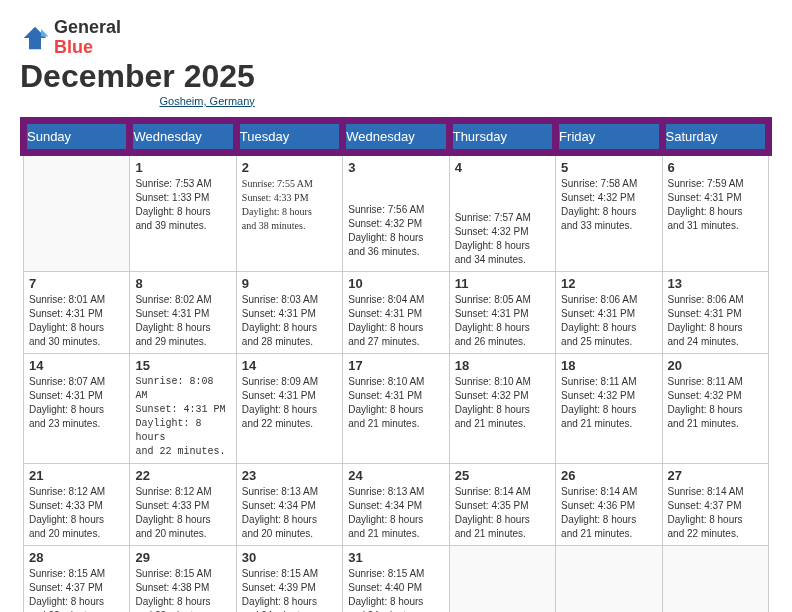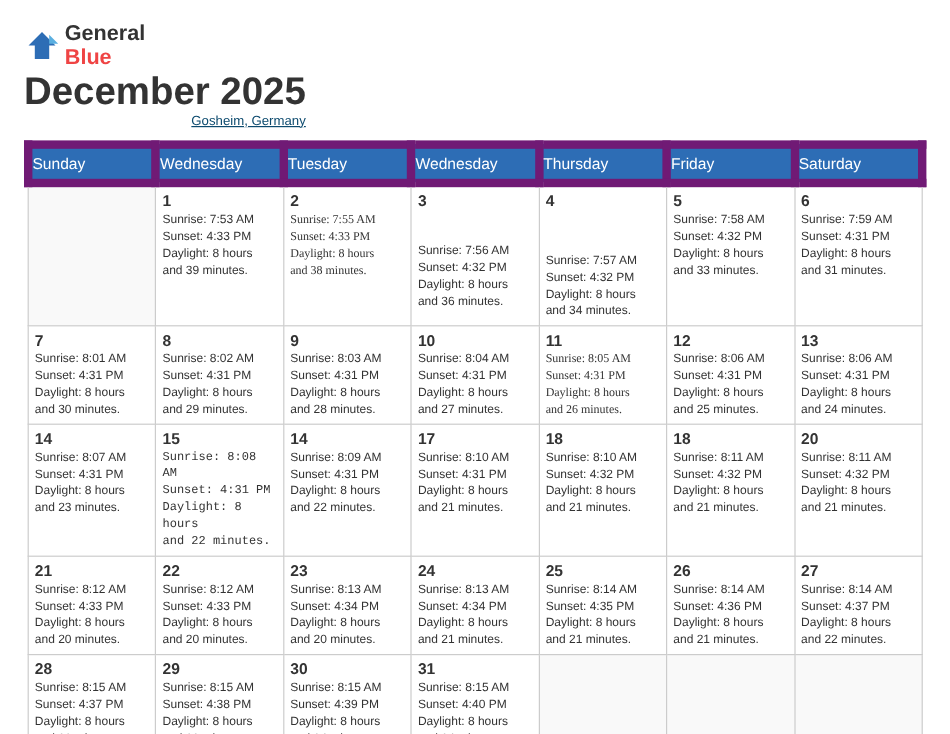"Sunrise: 7:53 AM" div.day-info { text: 4:33 -> 1:33 }
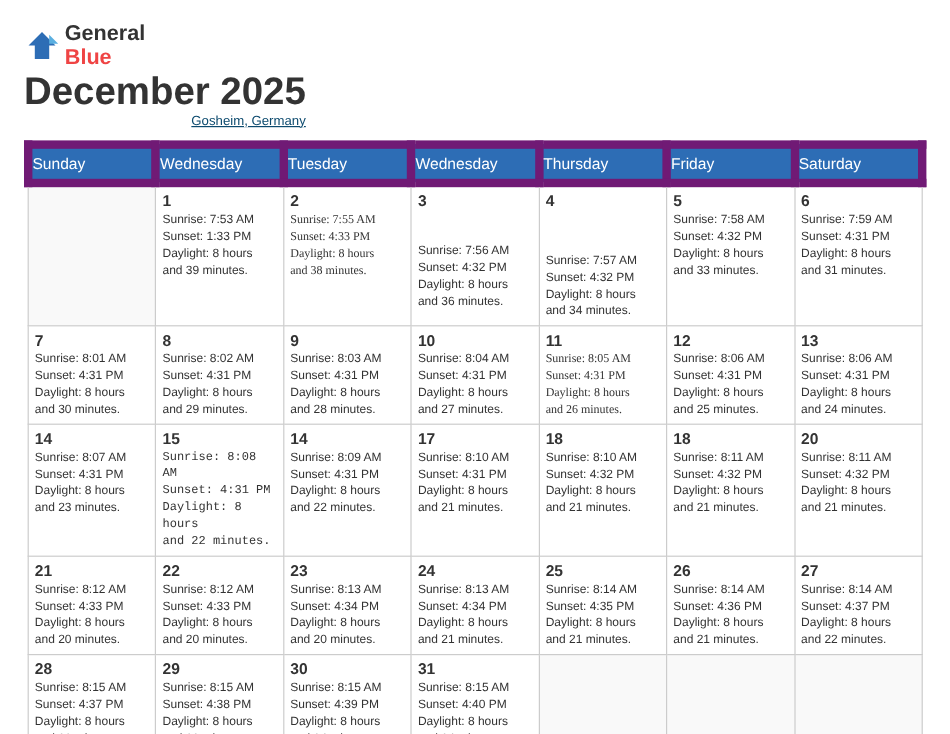"Sunrise: 8:05 AM" div.day-info { font-family: Liberation Serif, serif -> none }
